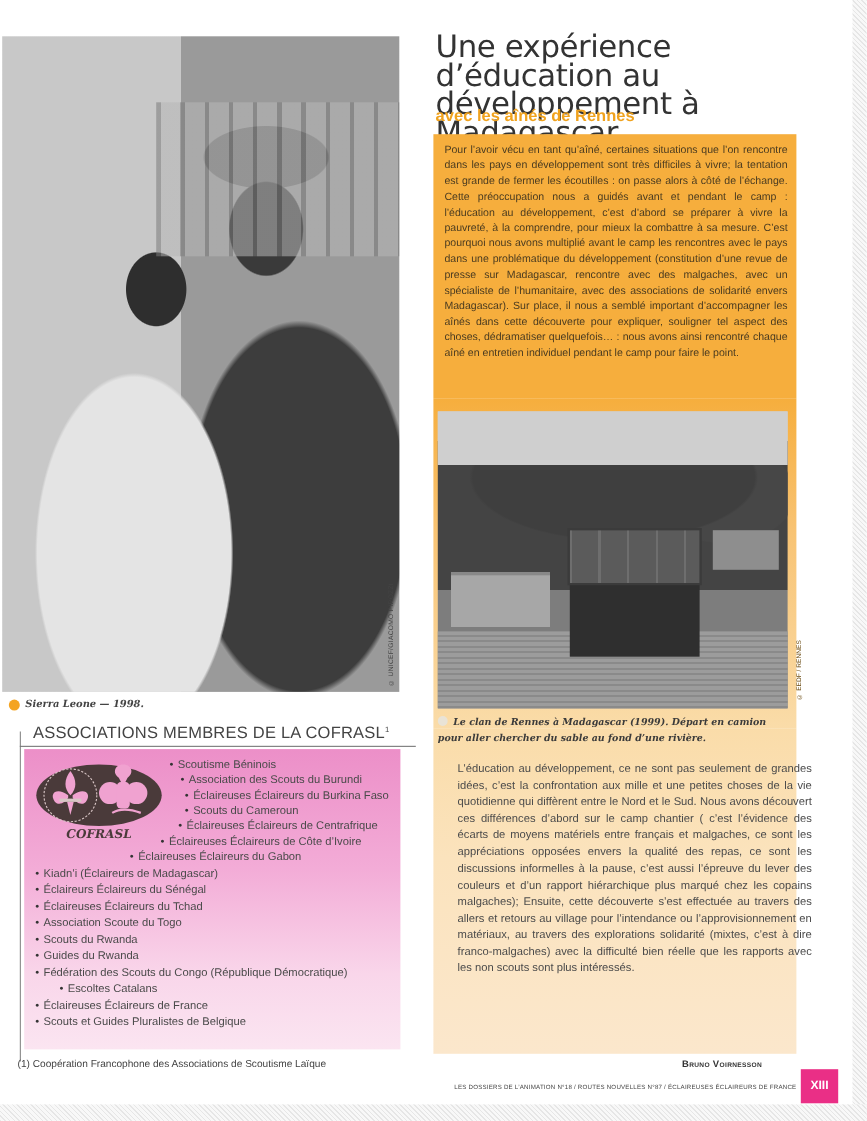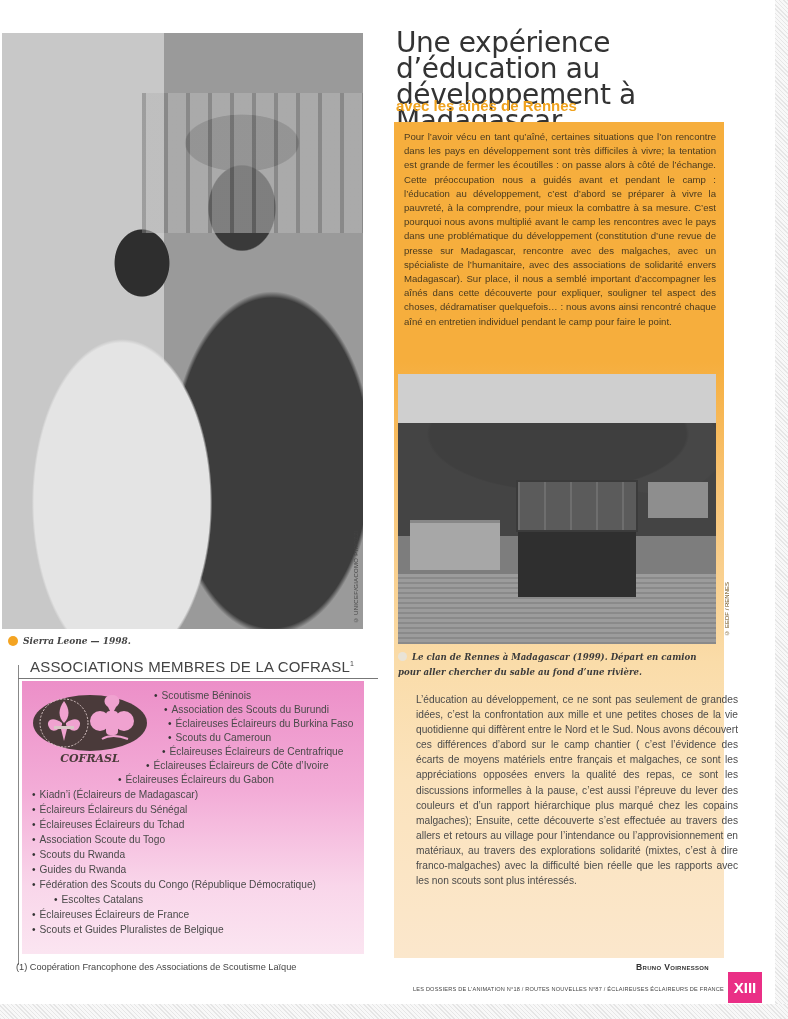"Bruno Voirnesson" .author { text-align: center -> left }
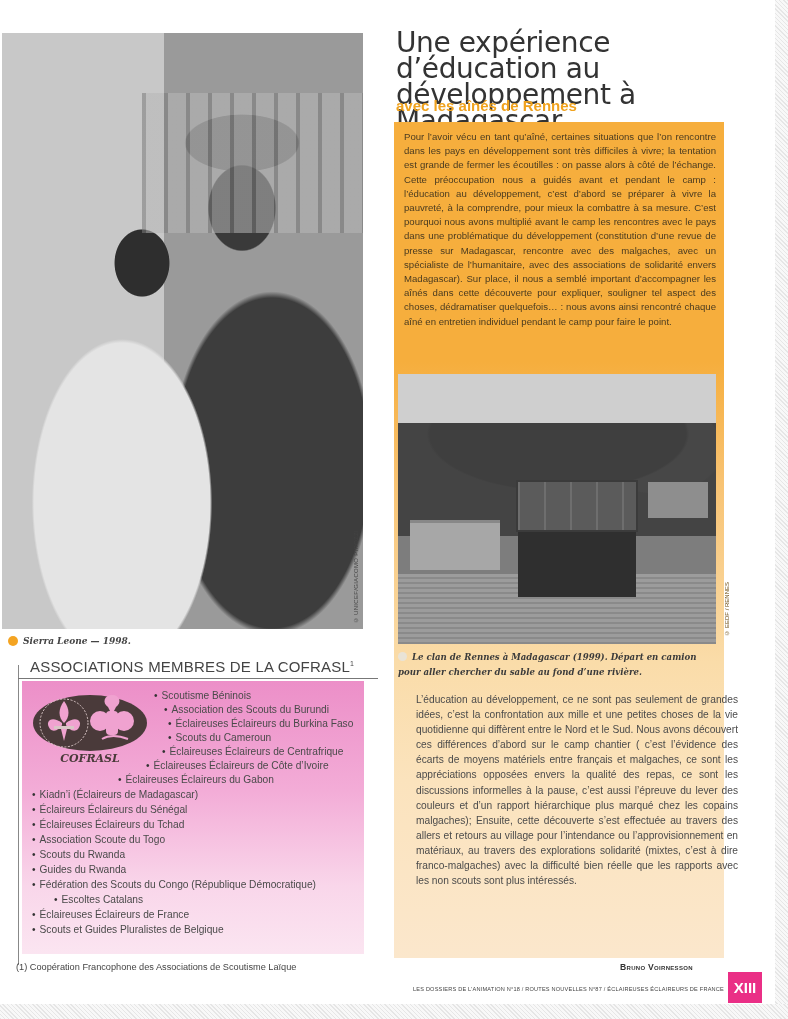"XIII" .page-num { font-size: 15px -> 11px }
